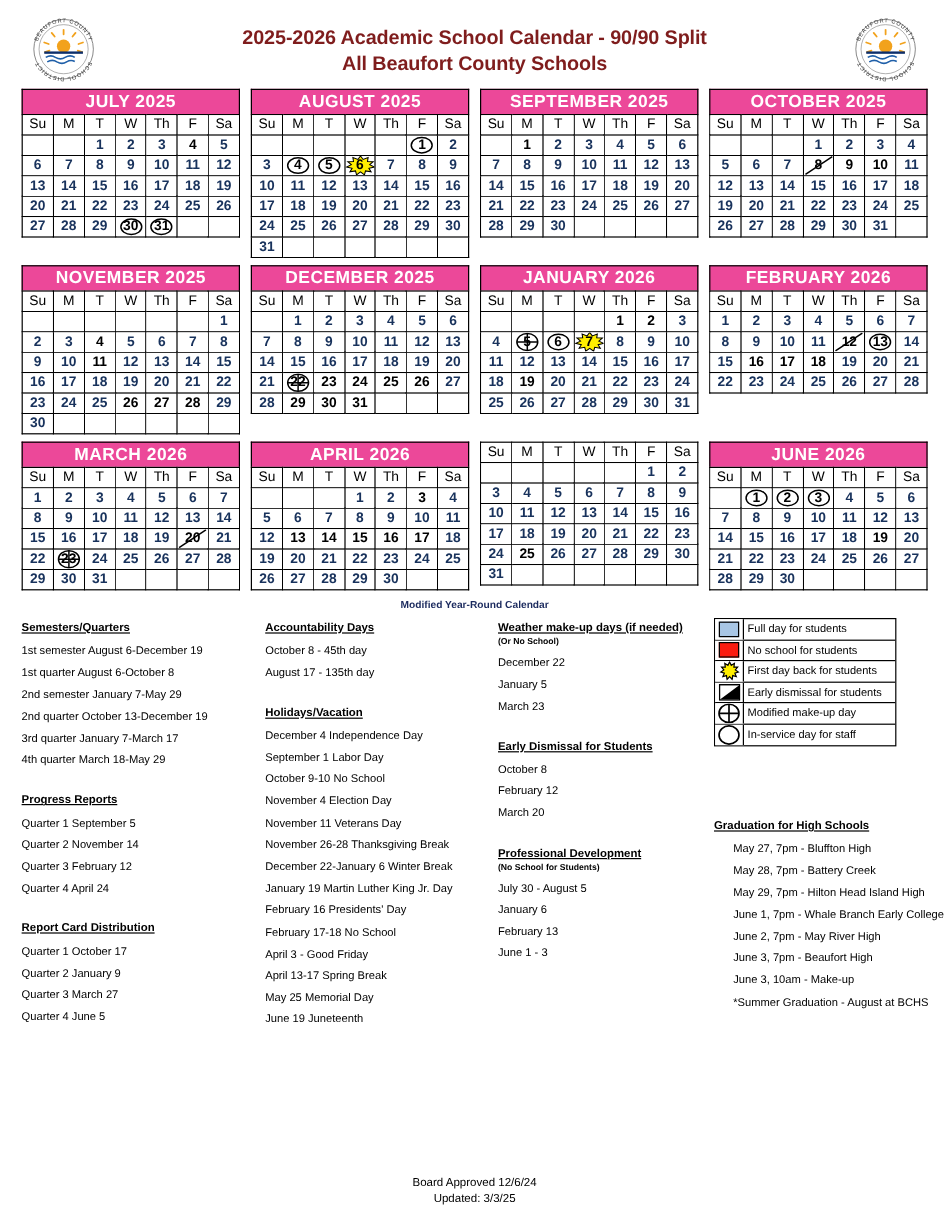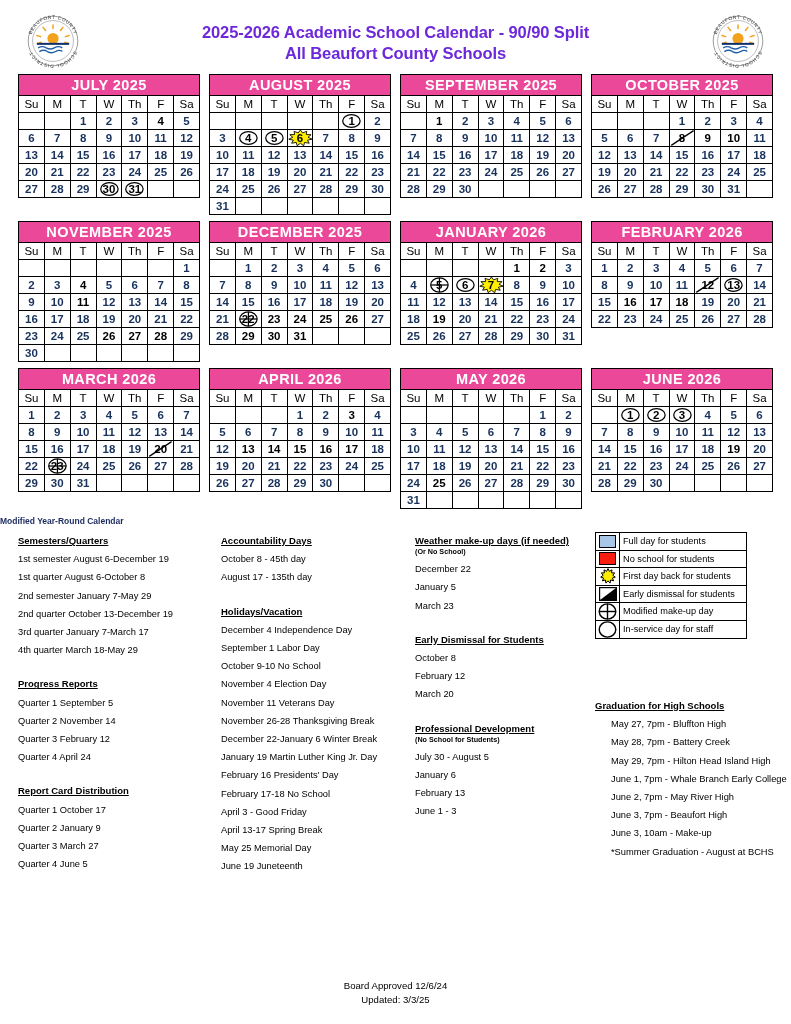"2025-2026 Academic School Calendar -" .title-block { color: #6d28d9 -> #7f1d1d }
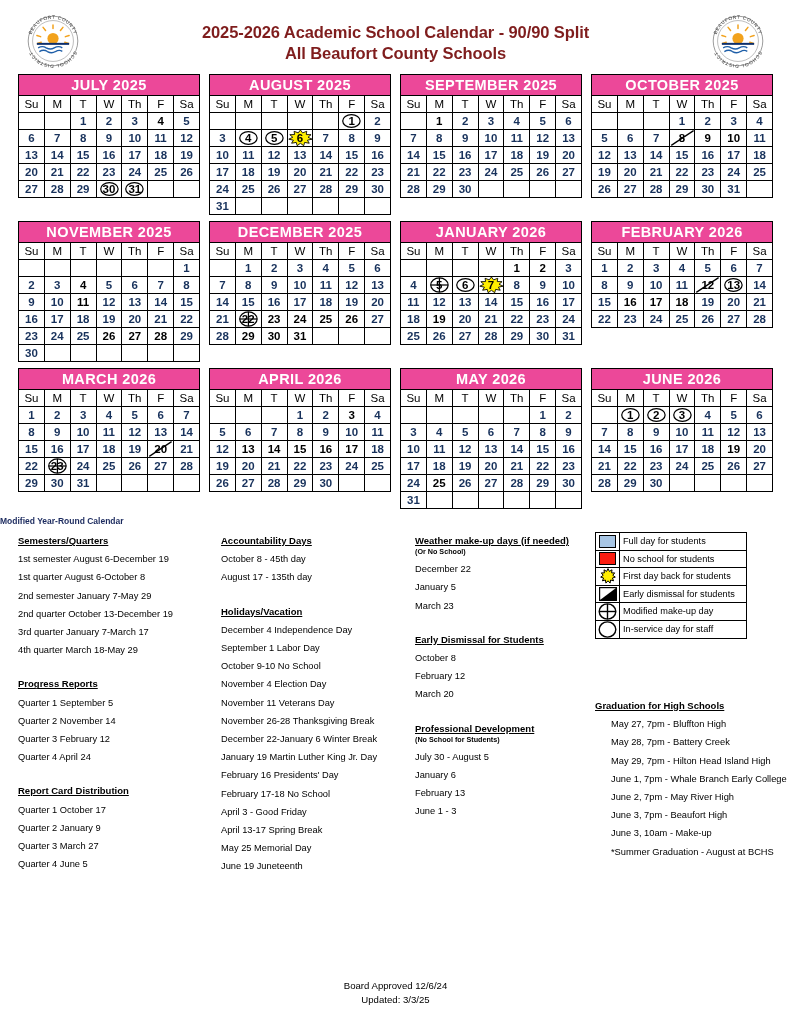"MAY 2026" div.month-head { html: <div>MAY 2026</div> -> none }
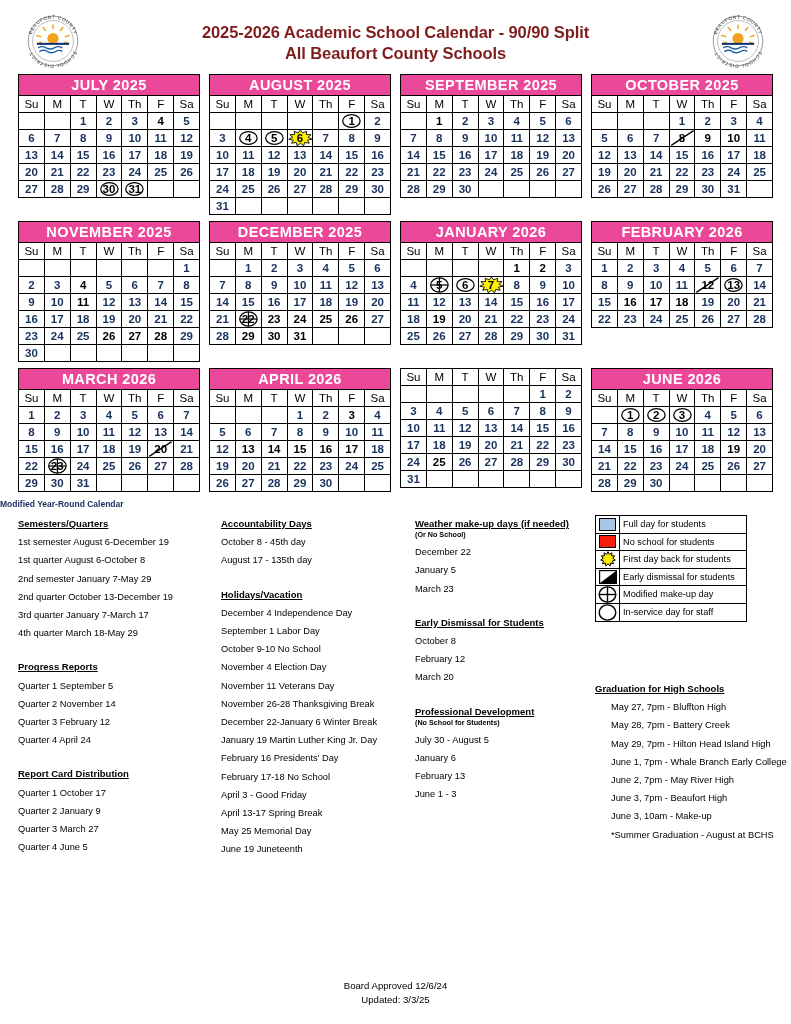"Modified Year-Round Calendar" .subtitle { text-align: left -> center }
